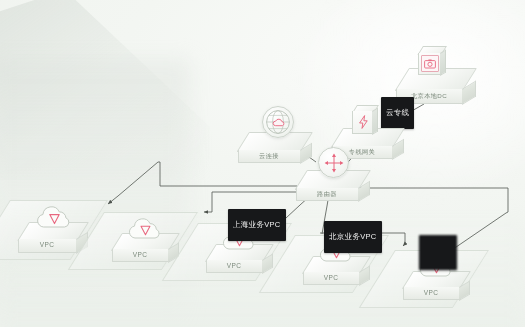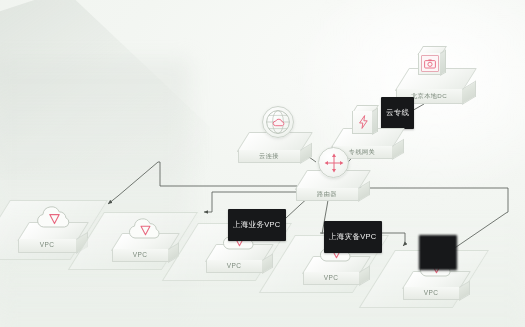"上海灾备VPC" div.tag { text: 上海灾备VPC -> 北京业务VPC }
